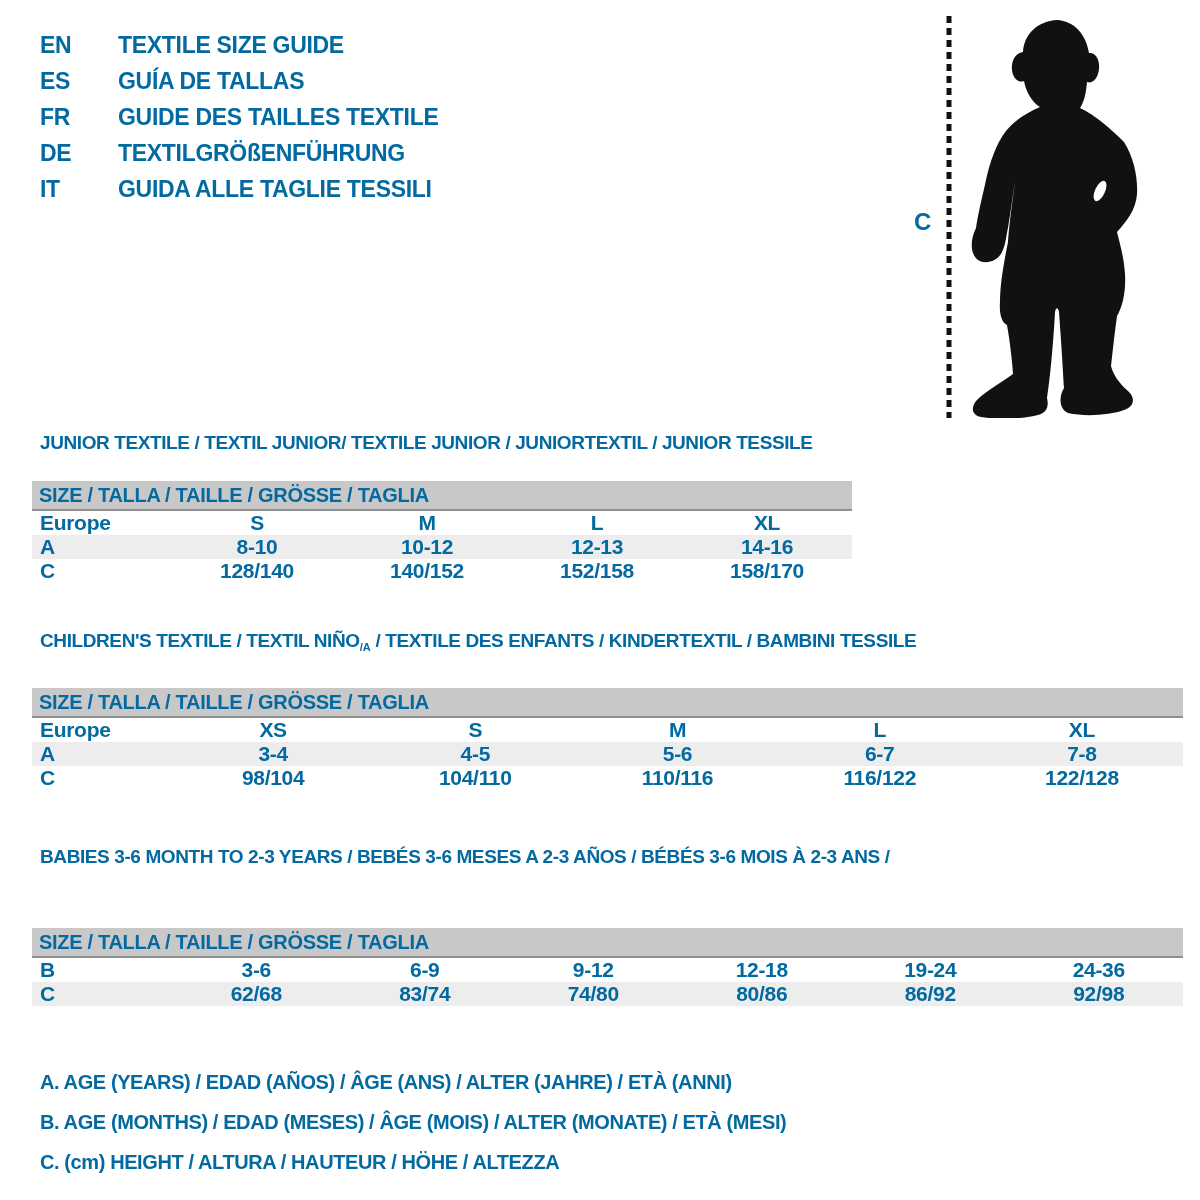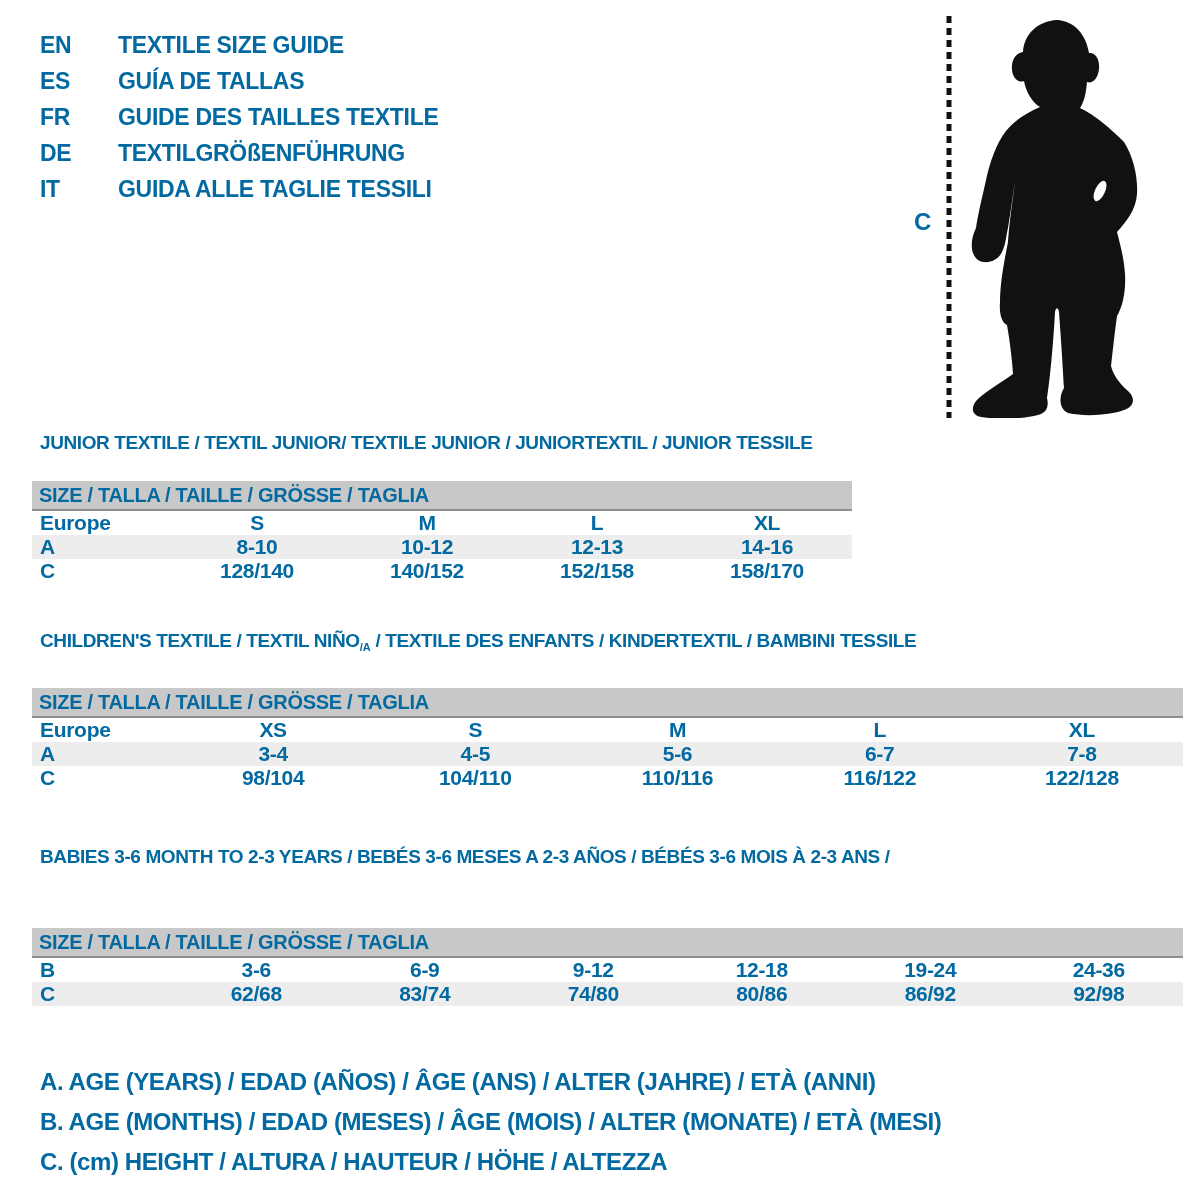"A. AGE (YEARS) / EDAD" .legend-line { font-size: 24px -> 20px }
